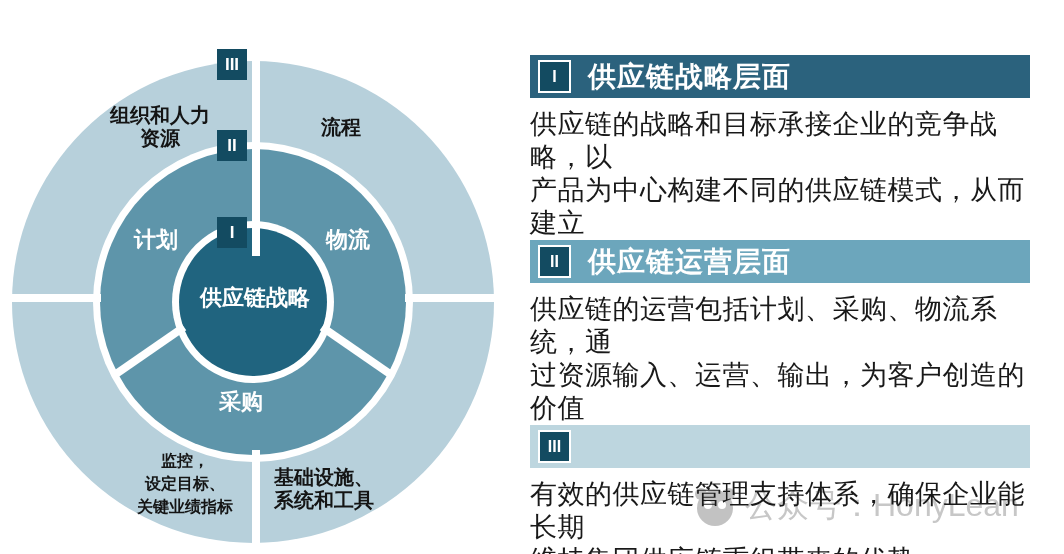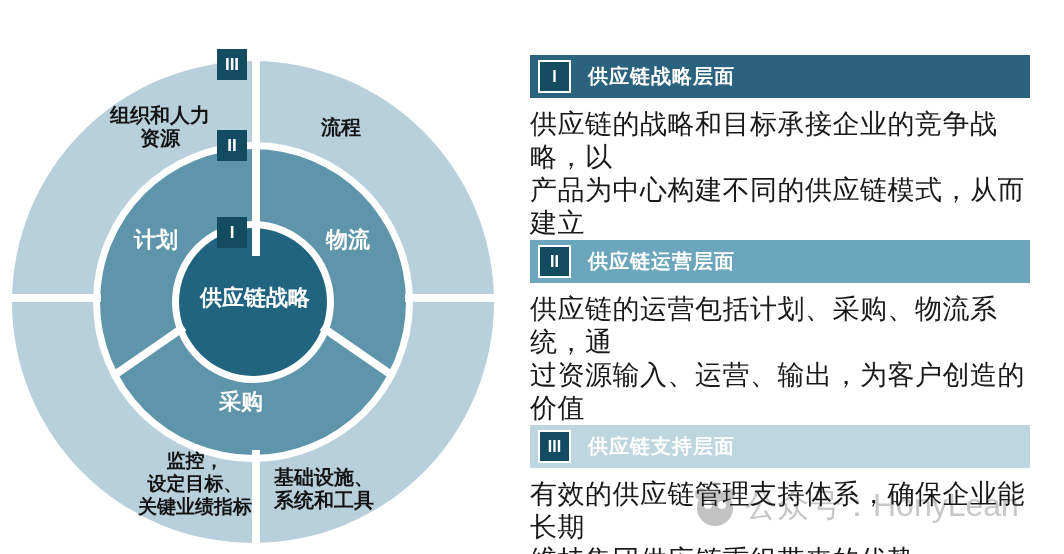"供应链战略层面" .sec-title { font-size: 20px -> 28px }
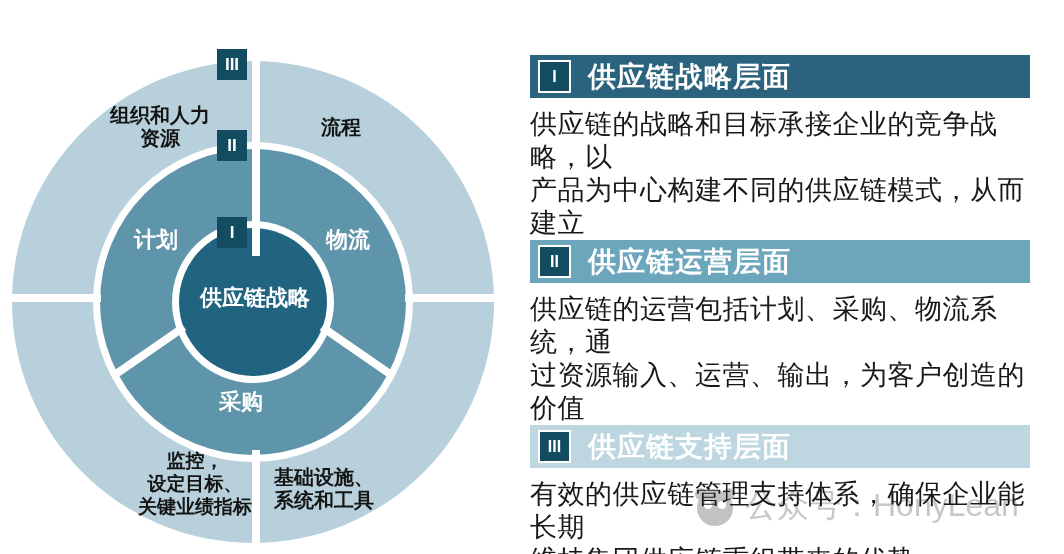"监控，" .fs19 { font-size: 19px -> 16px; margin-left: 10px -> none }
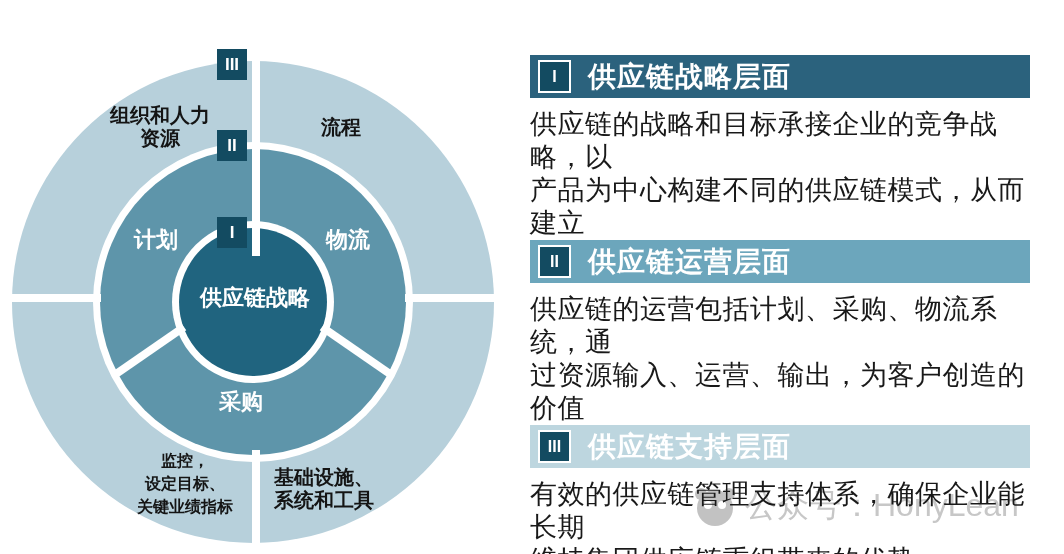"供应链支持层面" div.sec-title { html: <div>供应链支持层面</div> -> none }
